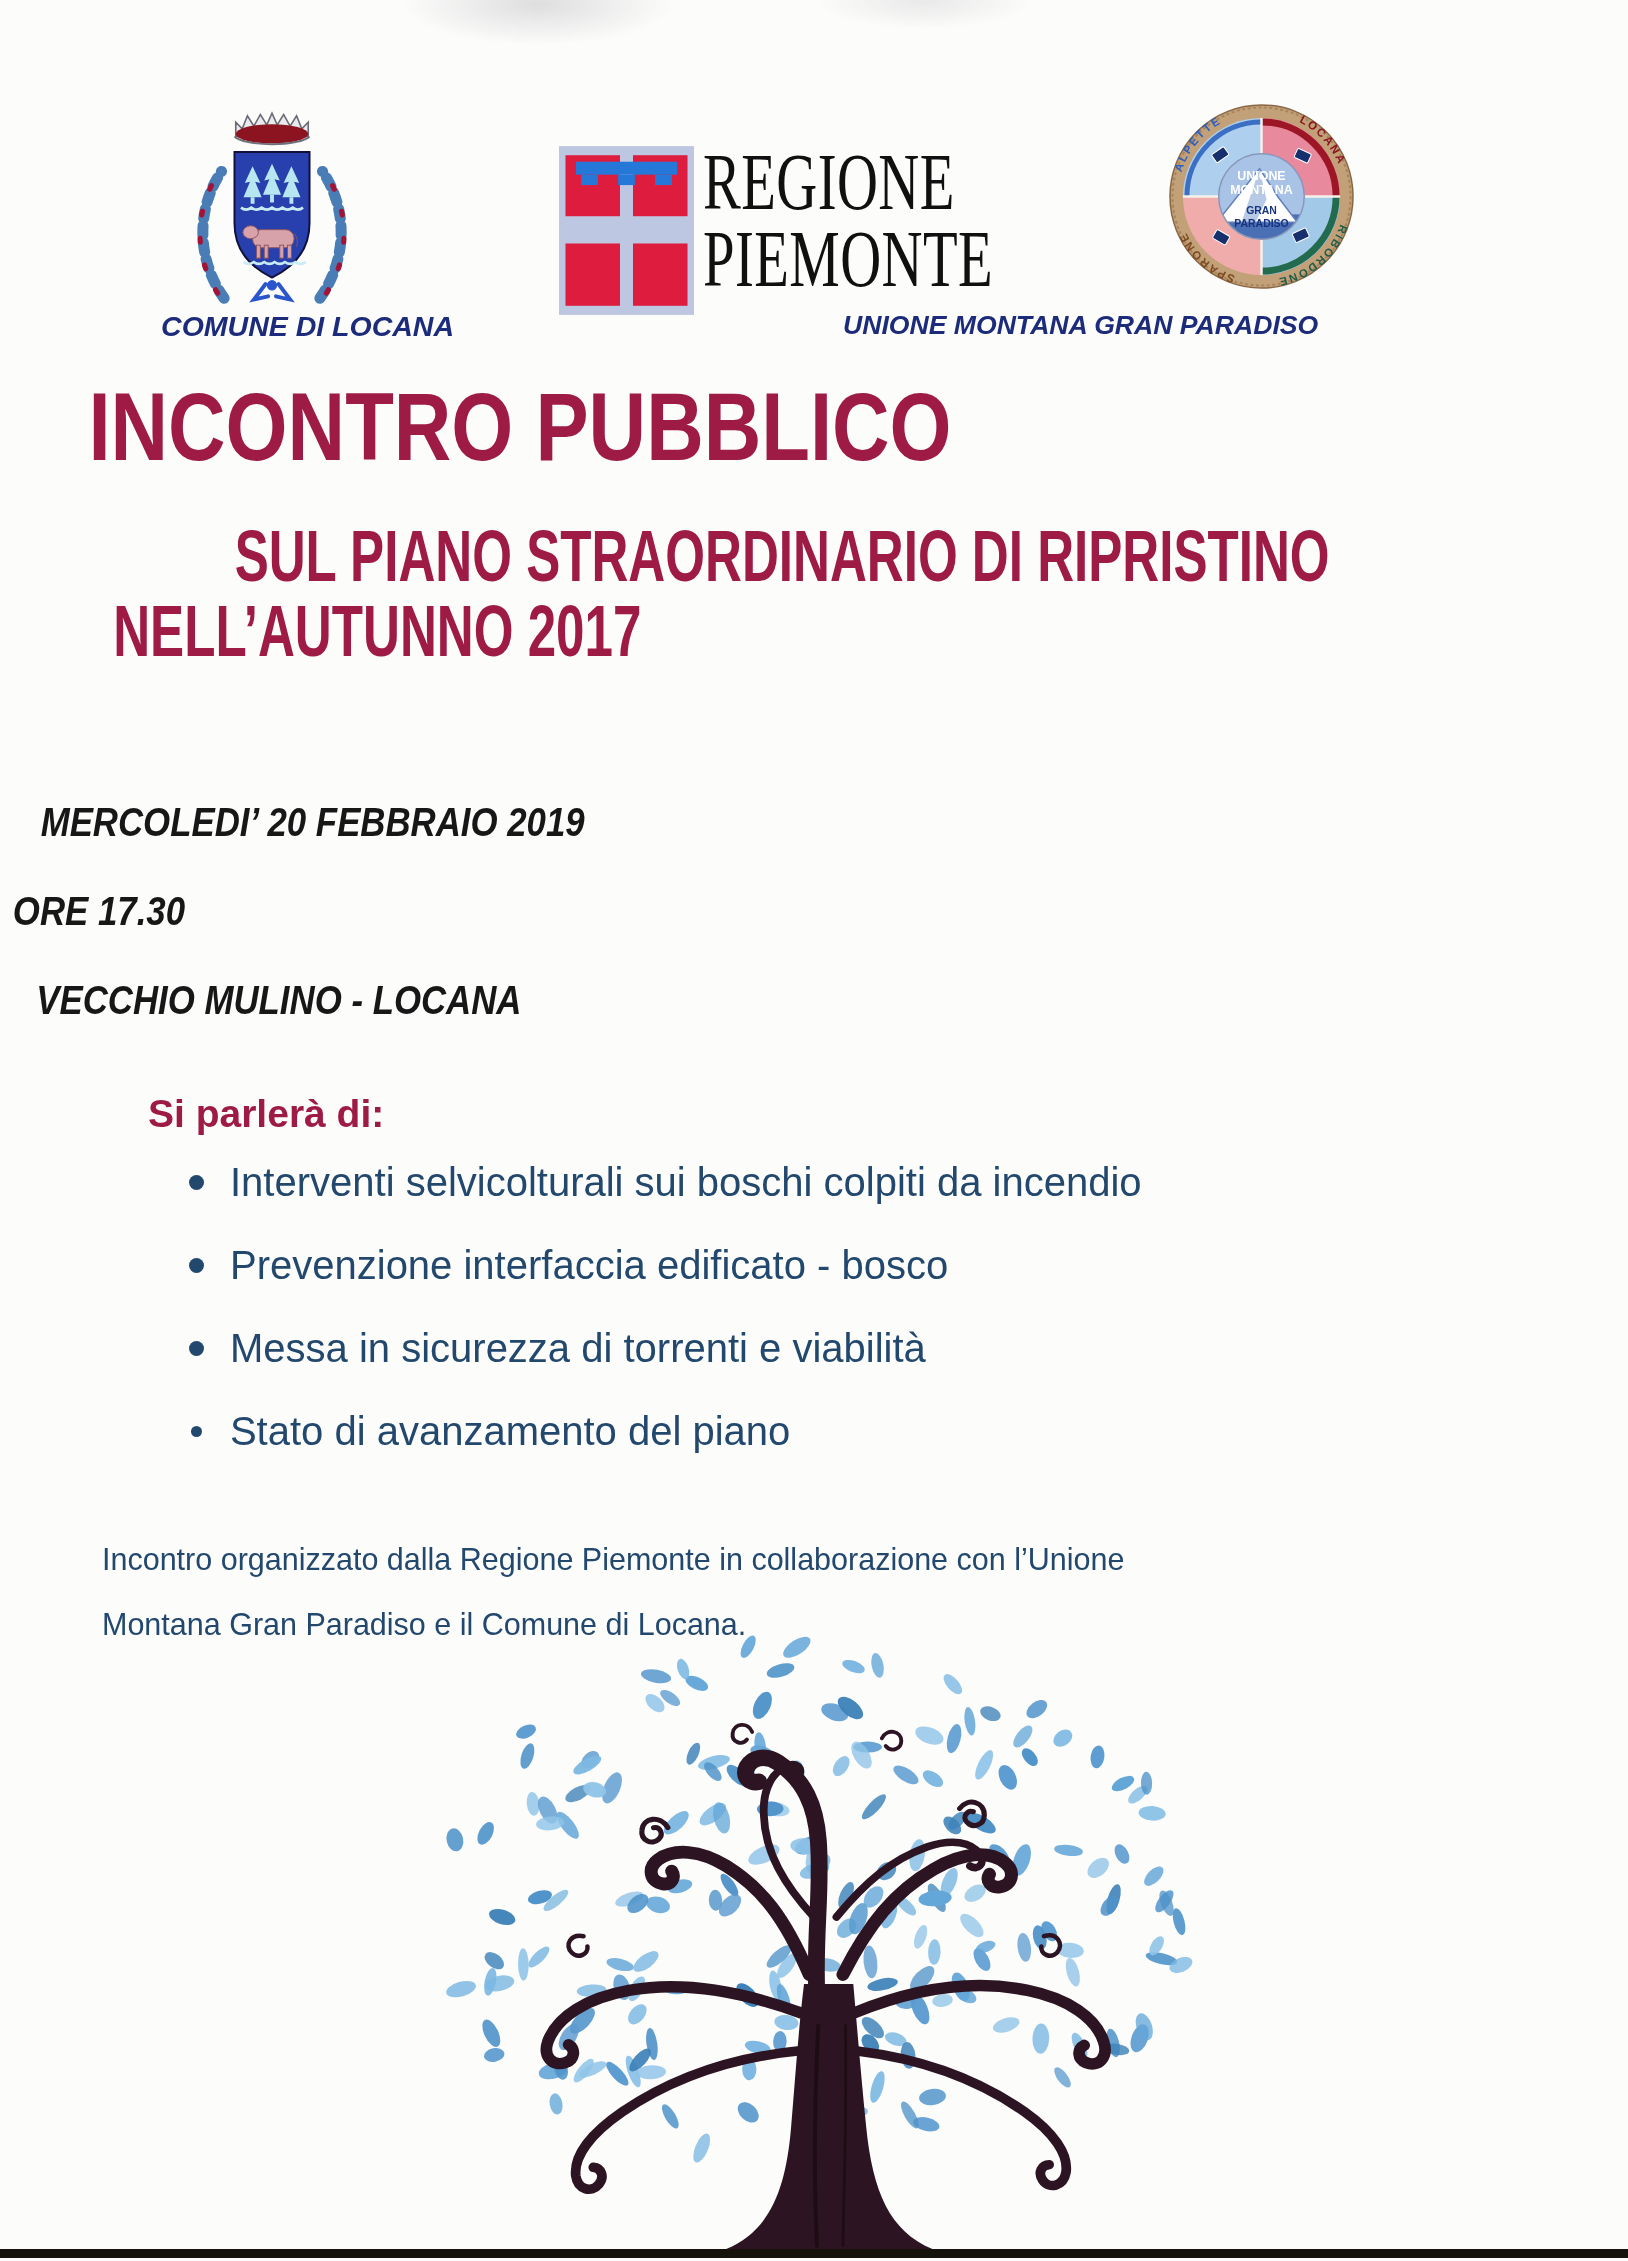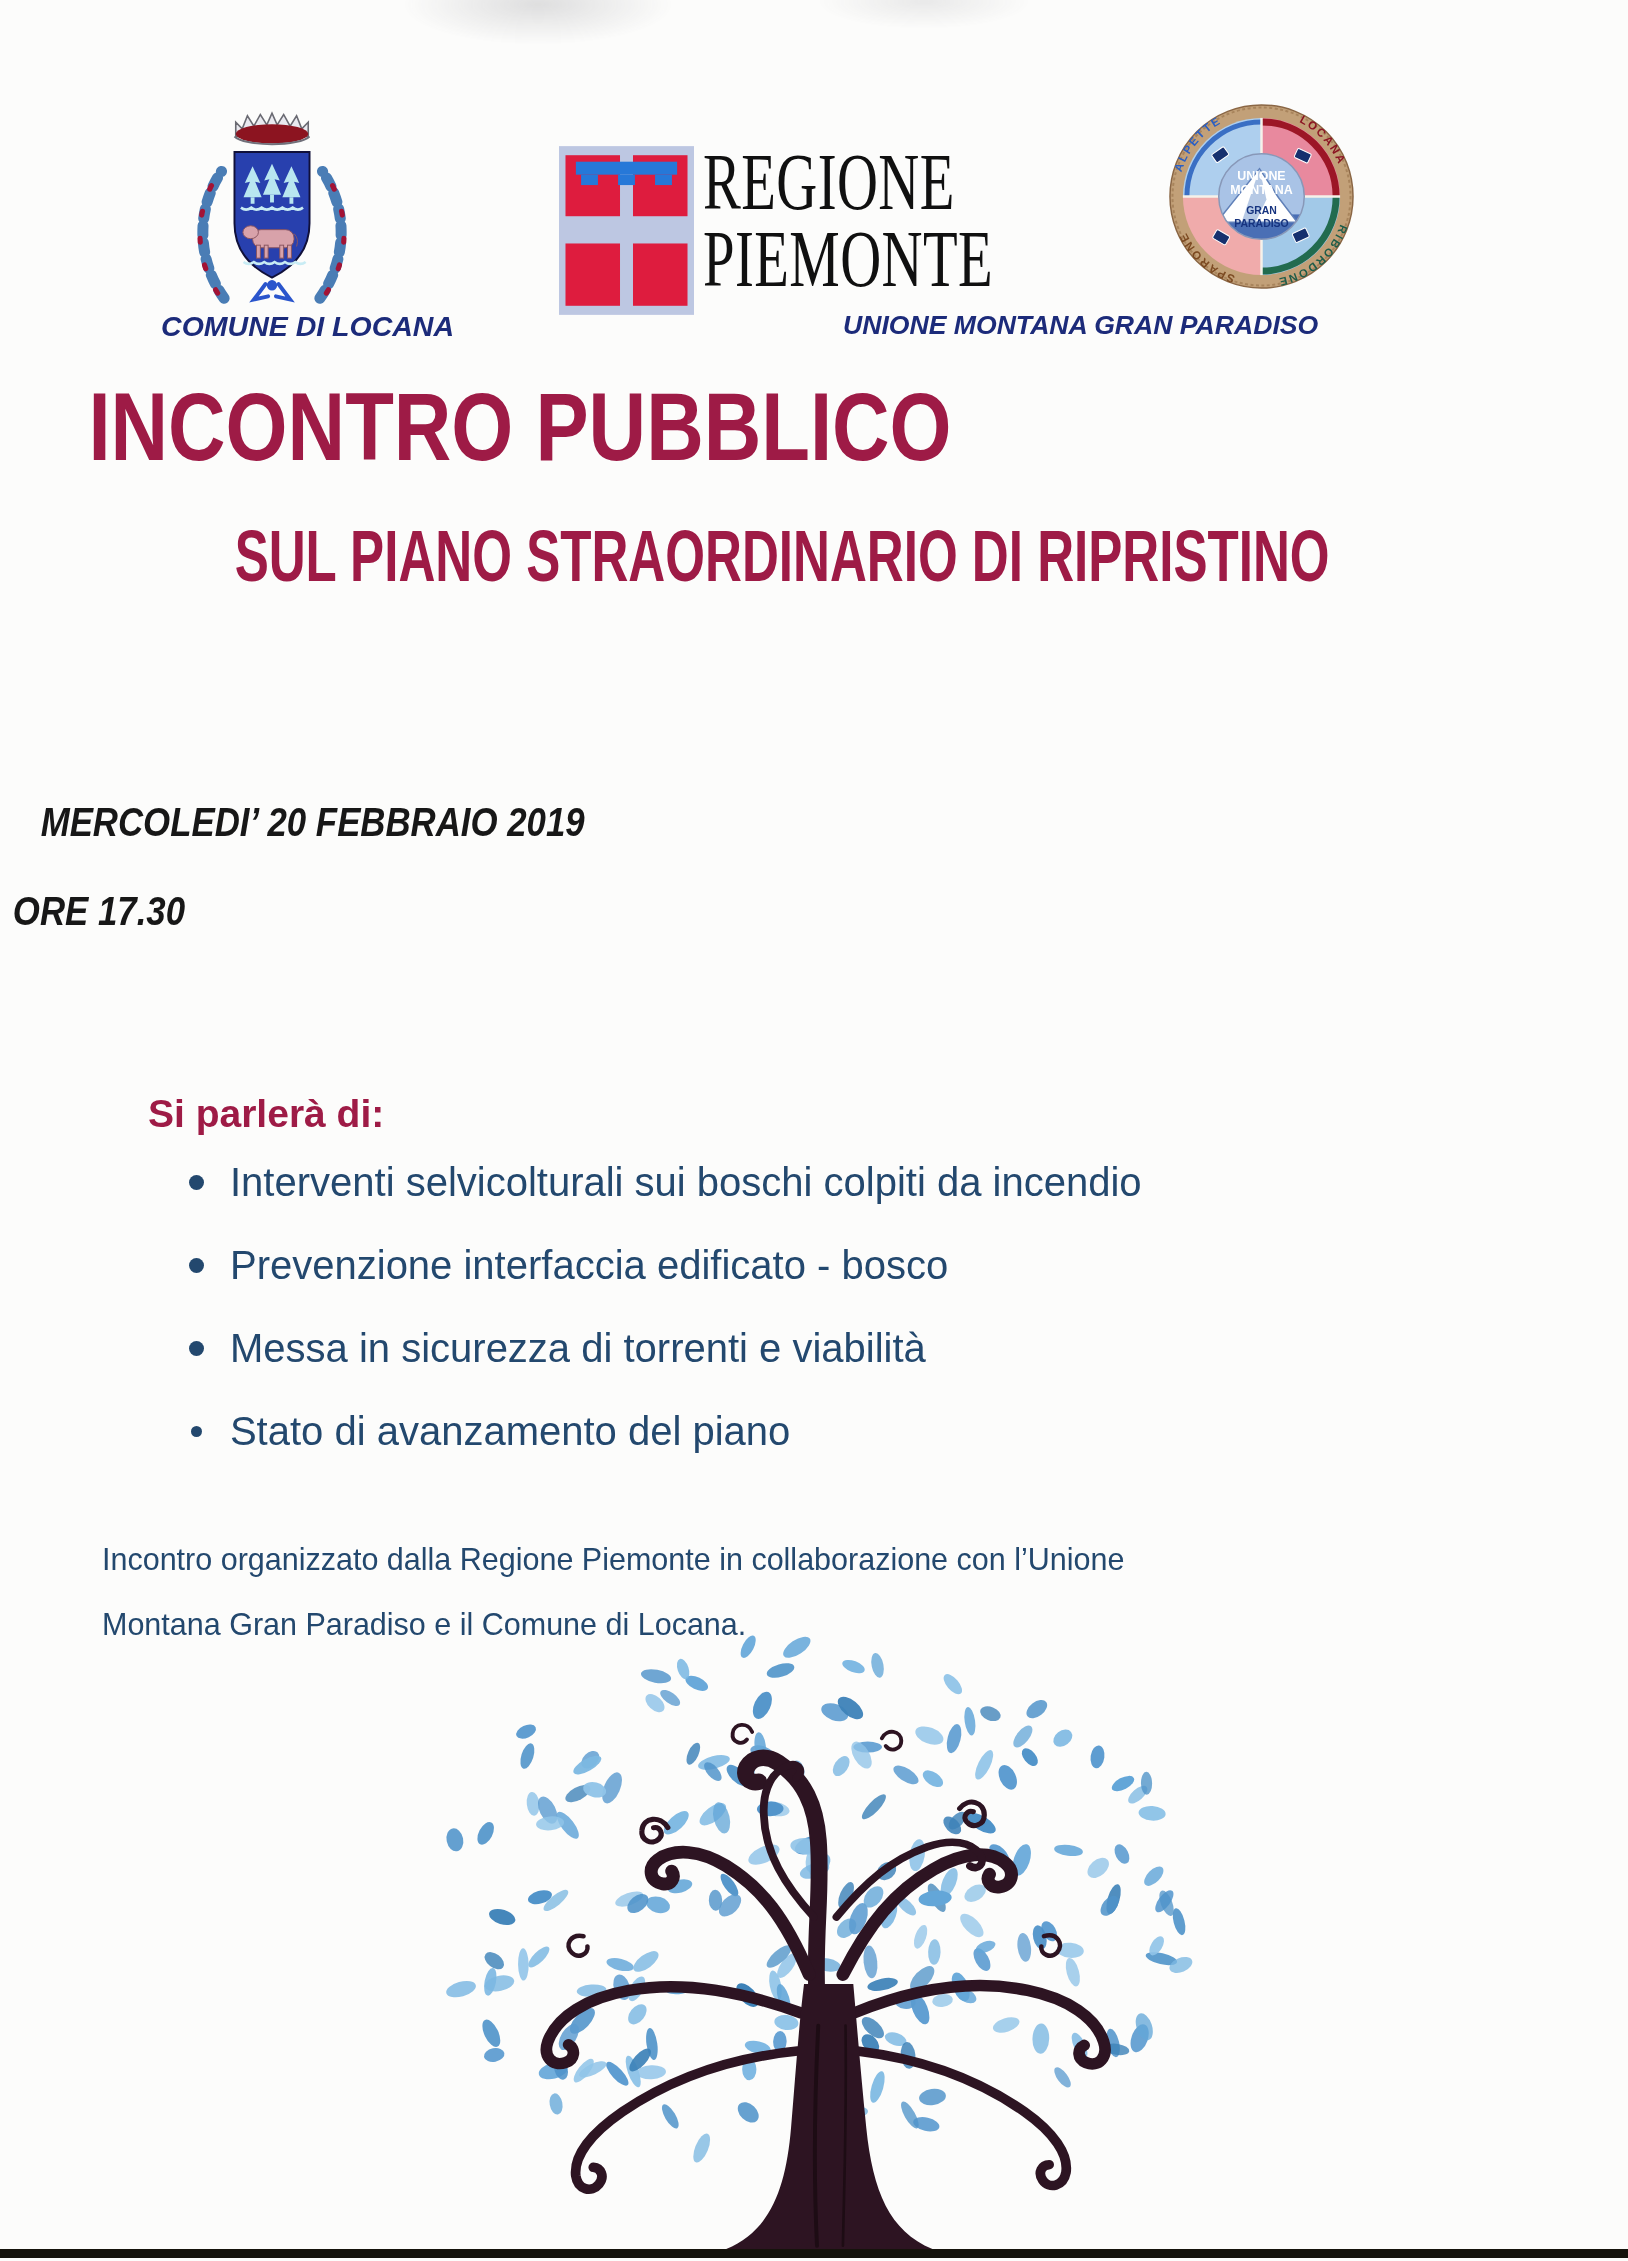"NELL’AUTUNNO 2017" div.subtitle-line { html: none -> <div><span>NELL’AUTUNNO 2017</span></div> }
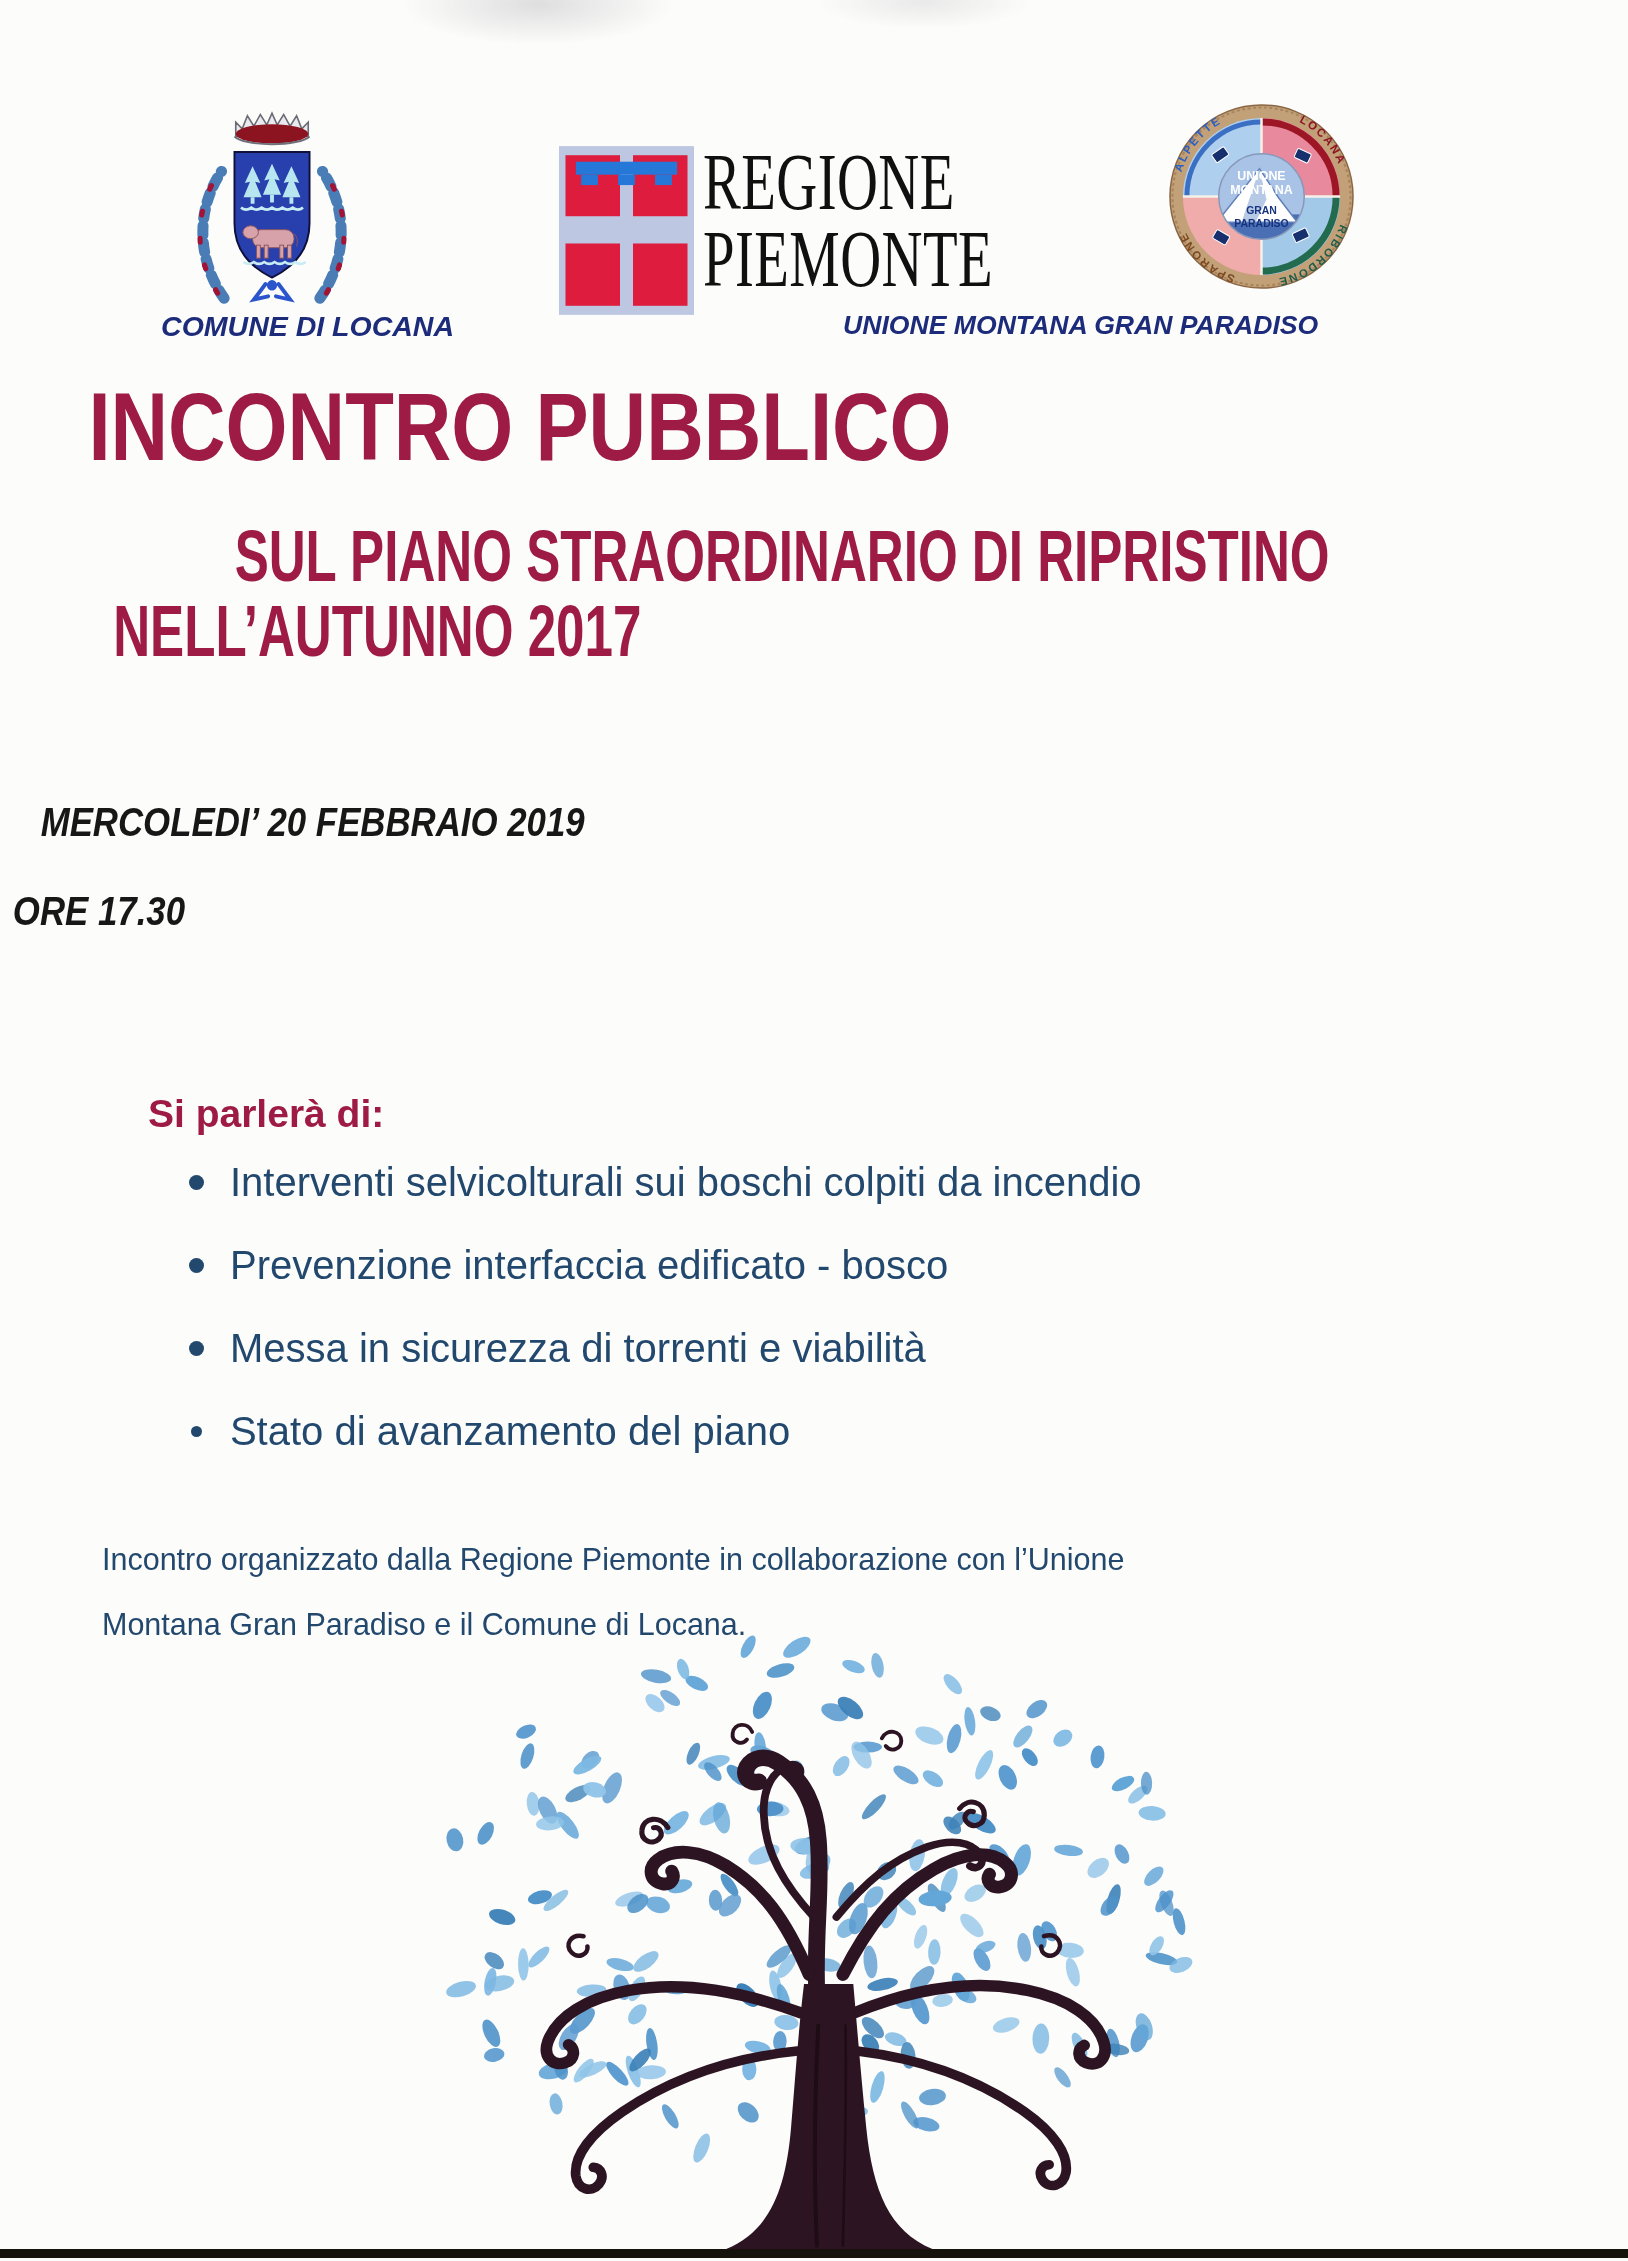"VECCHIO MULINO - LOCANA" div.when-line { html: none -> <div><span>VECCHIO MULINO - LOCANA</span></div> }
